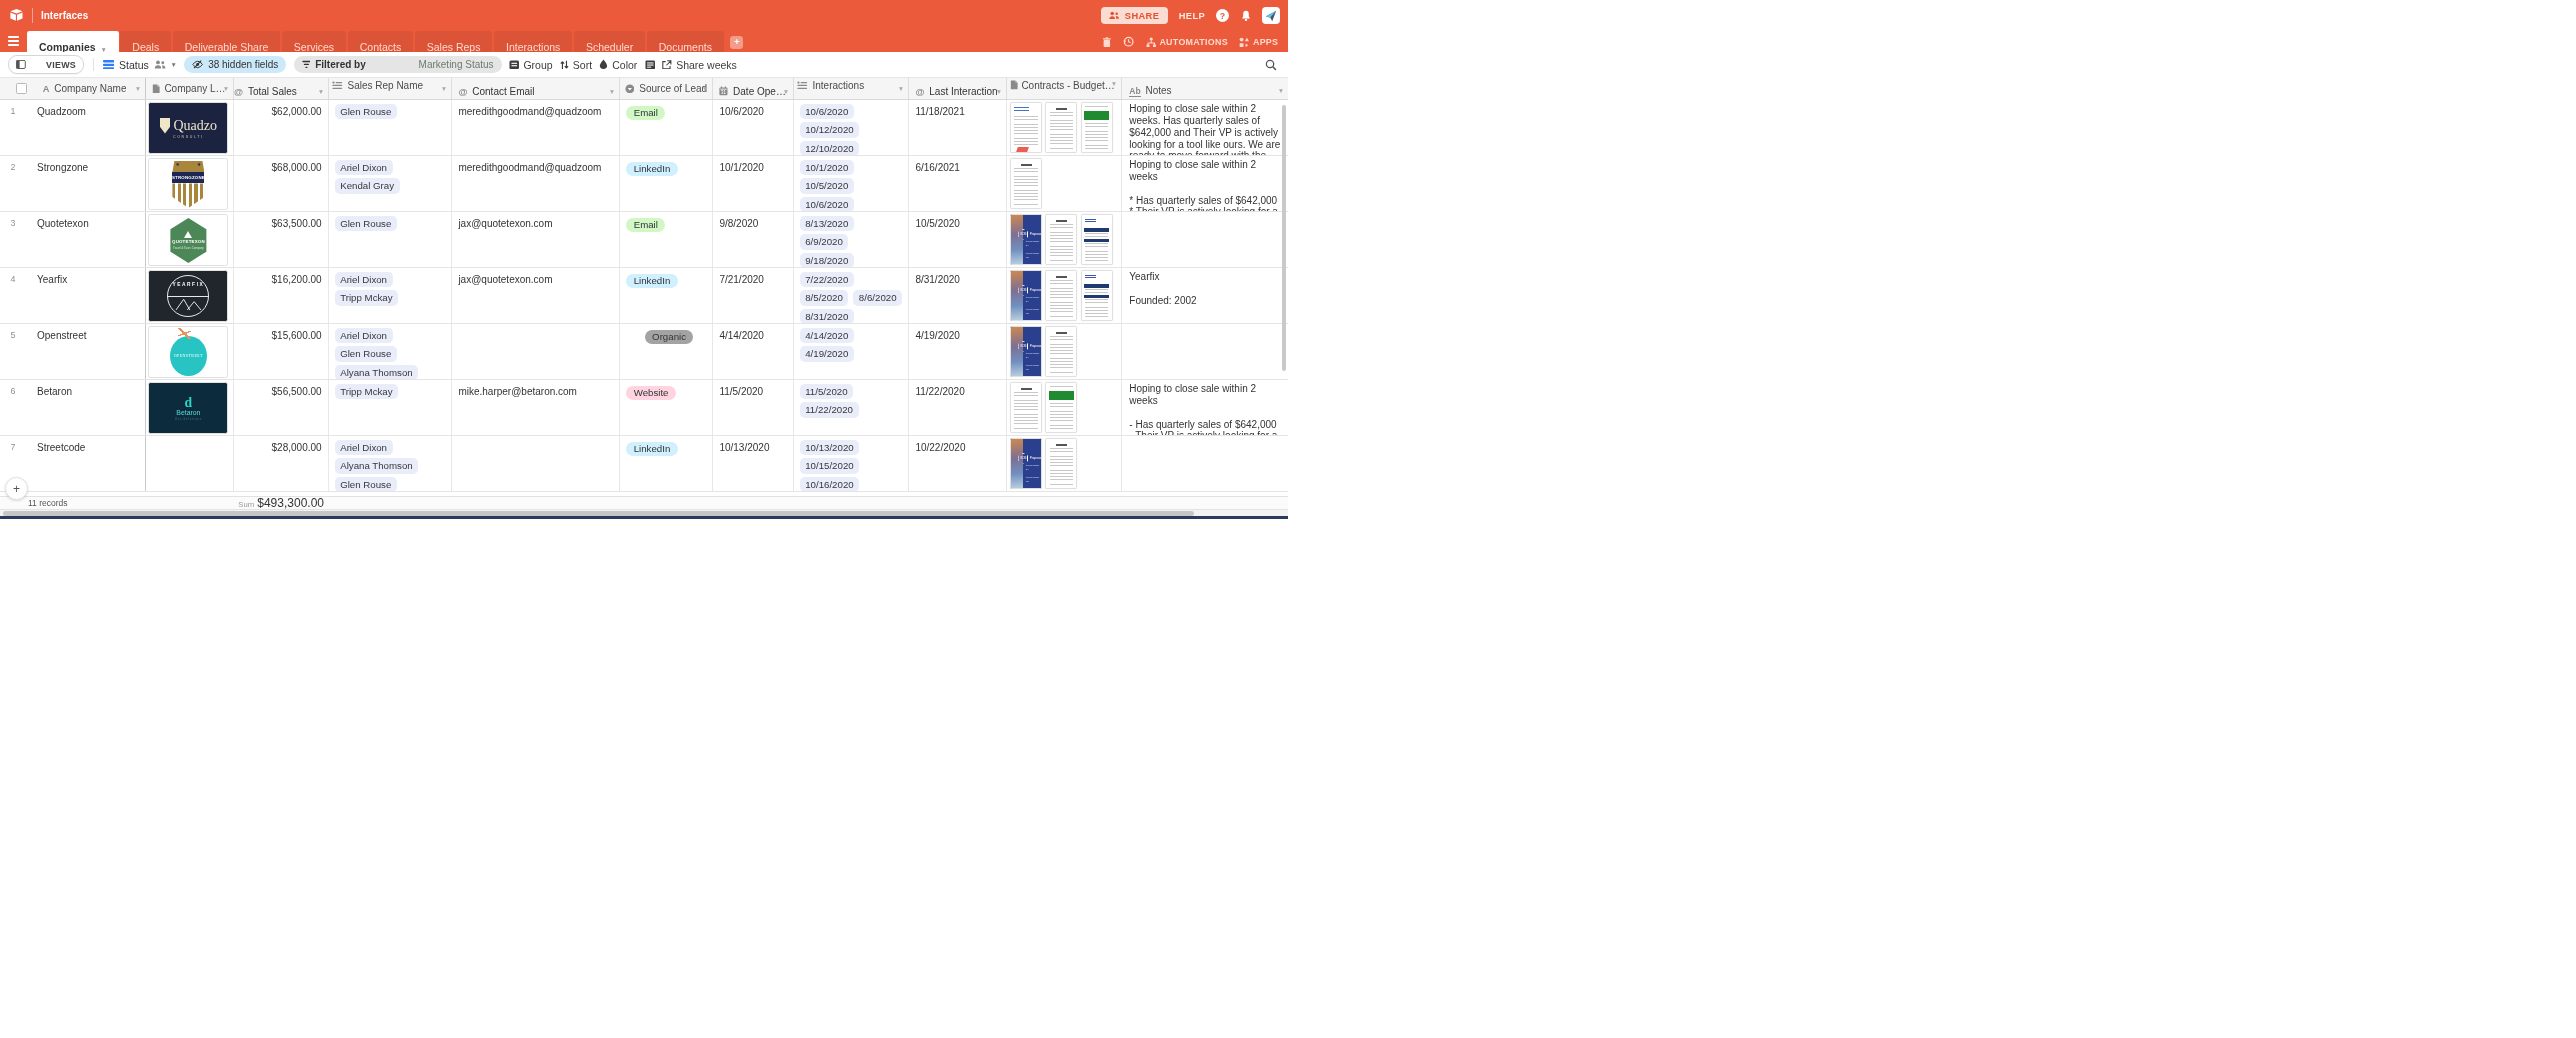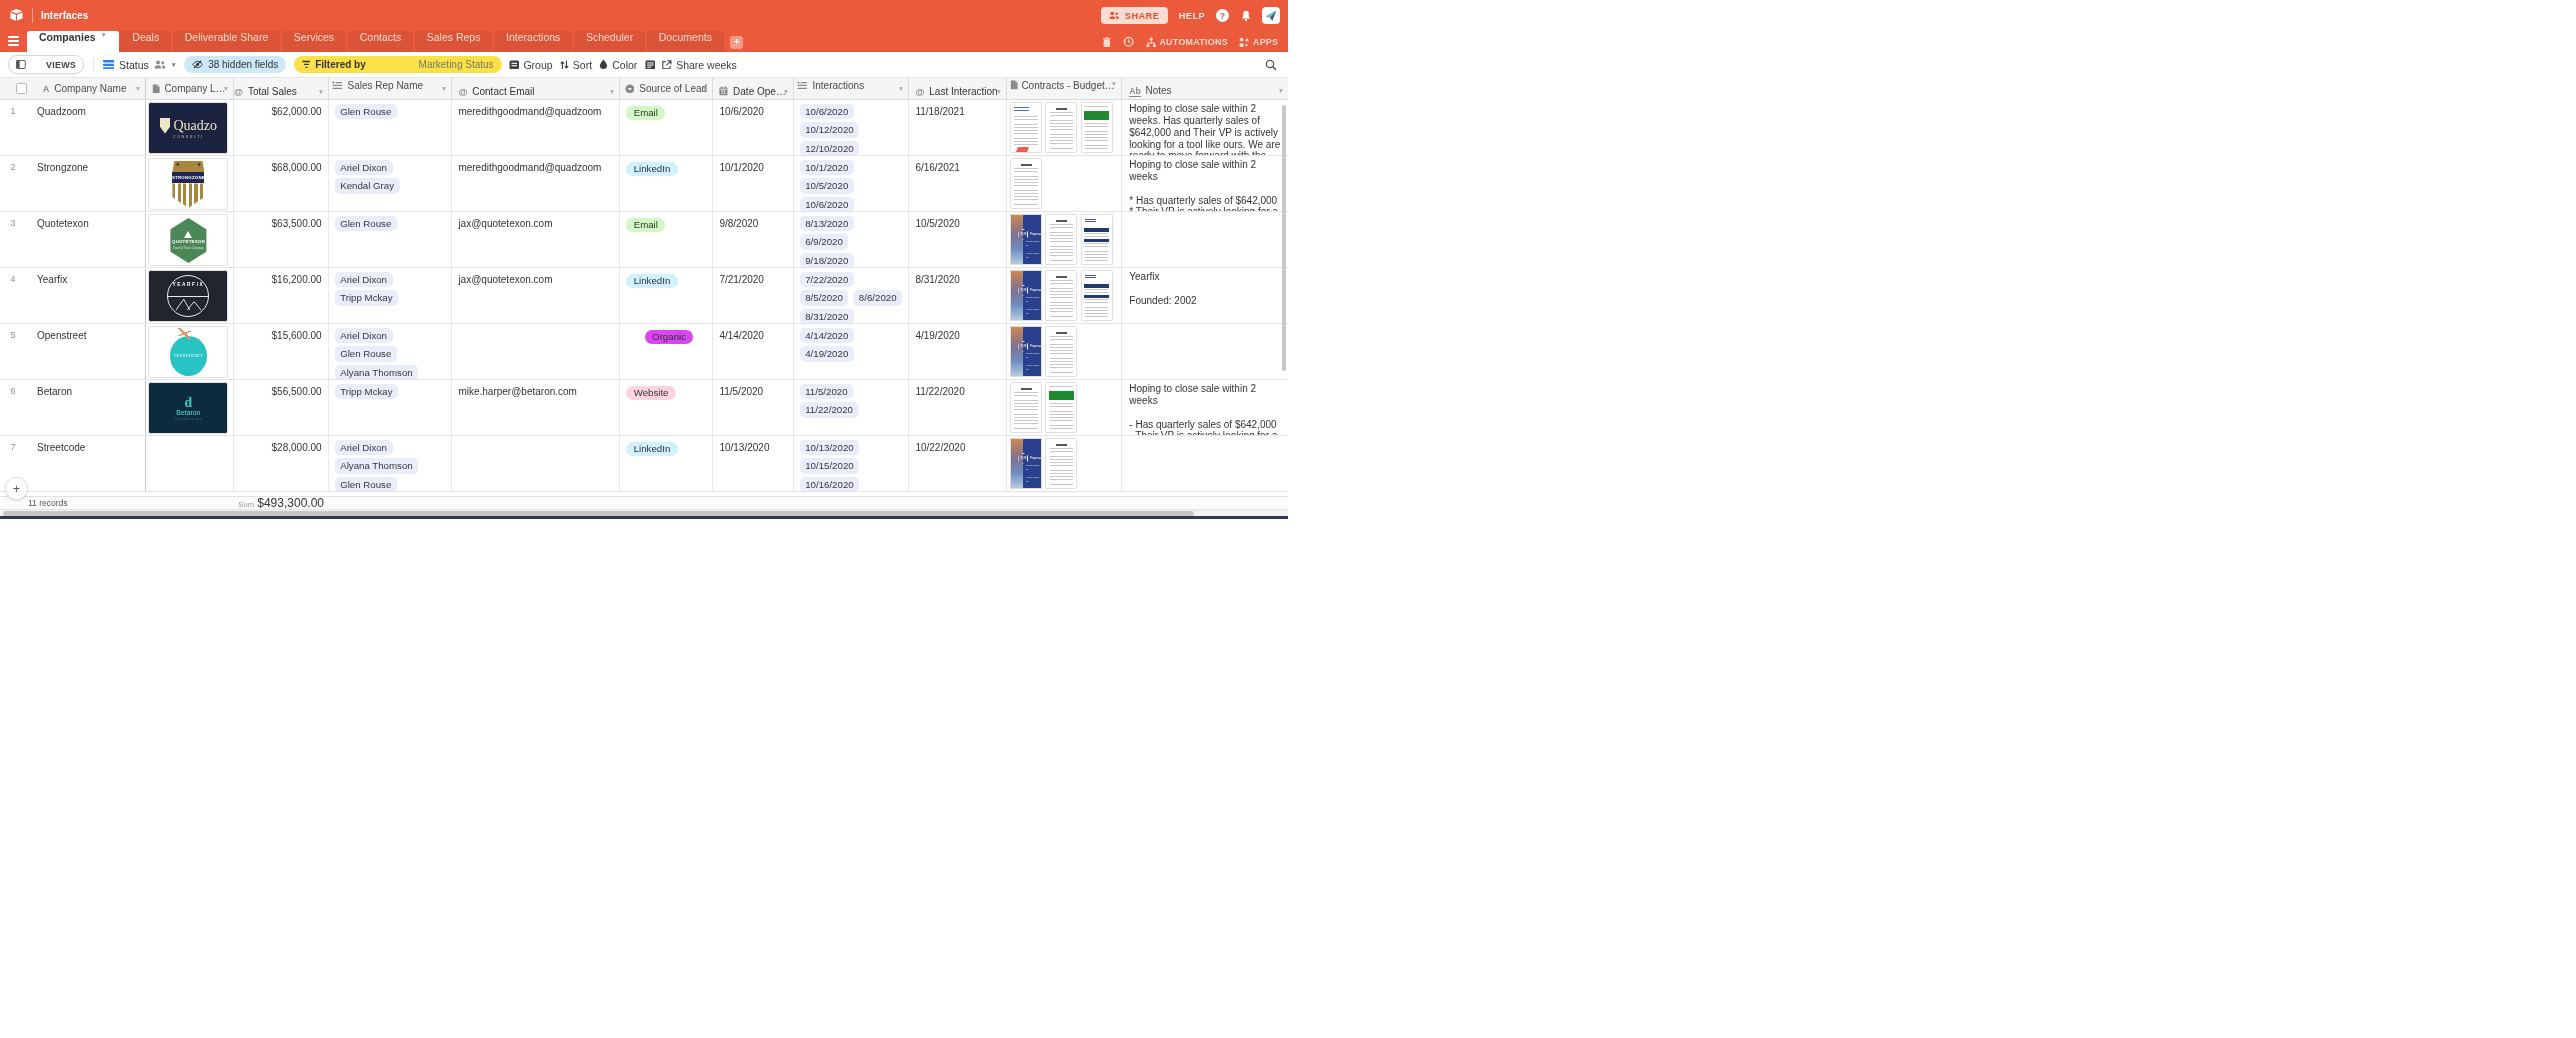"Companies" .tab { align-items: flex-start -> flex-end }
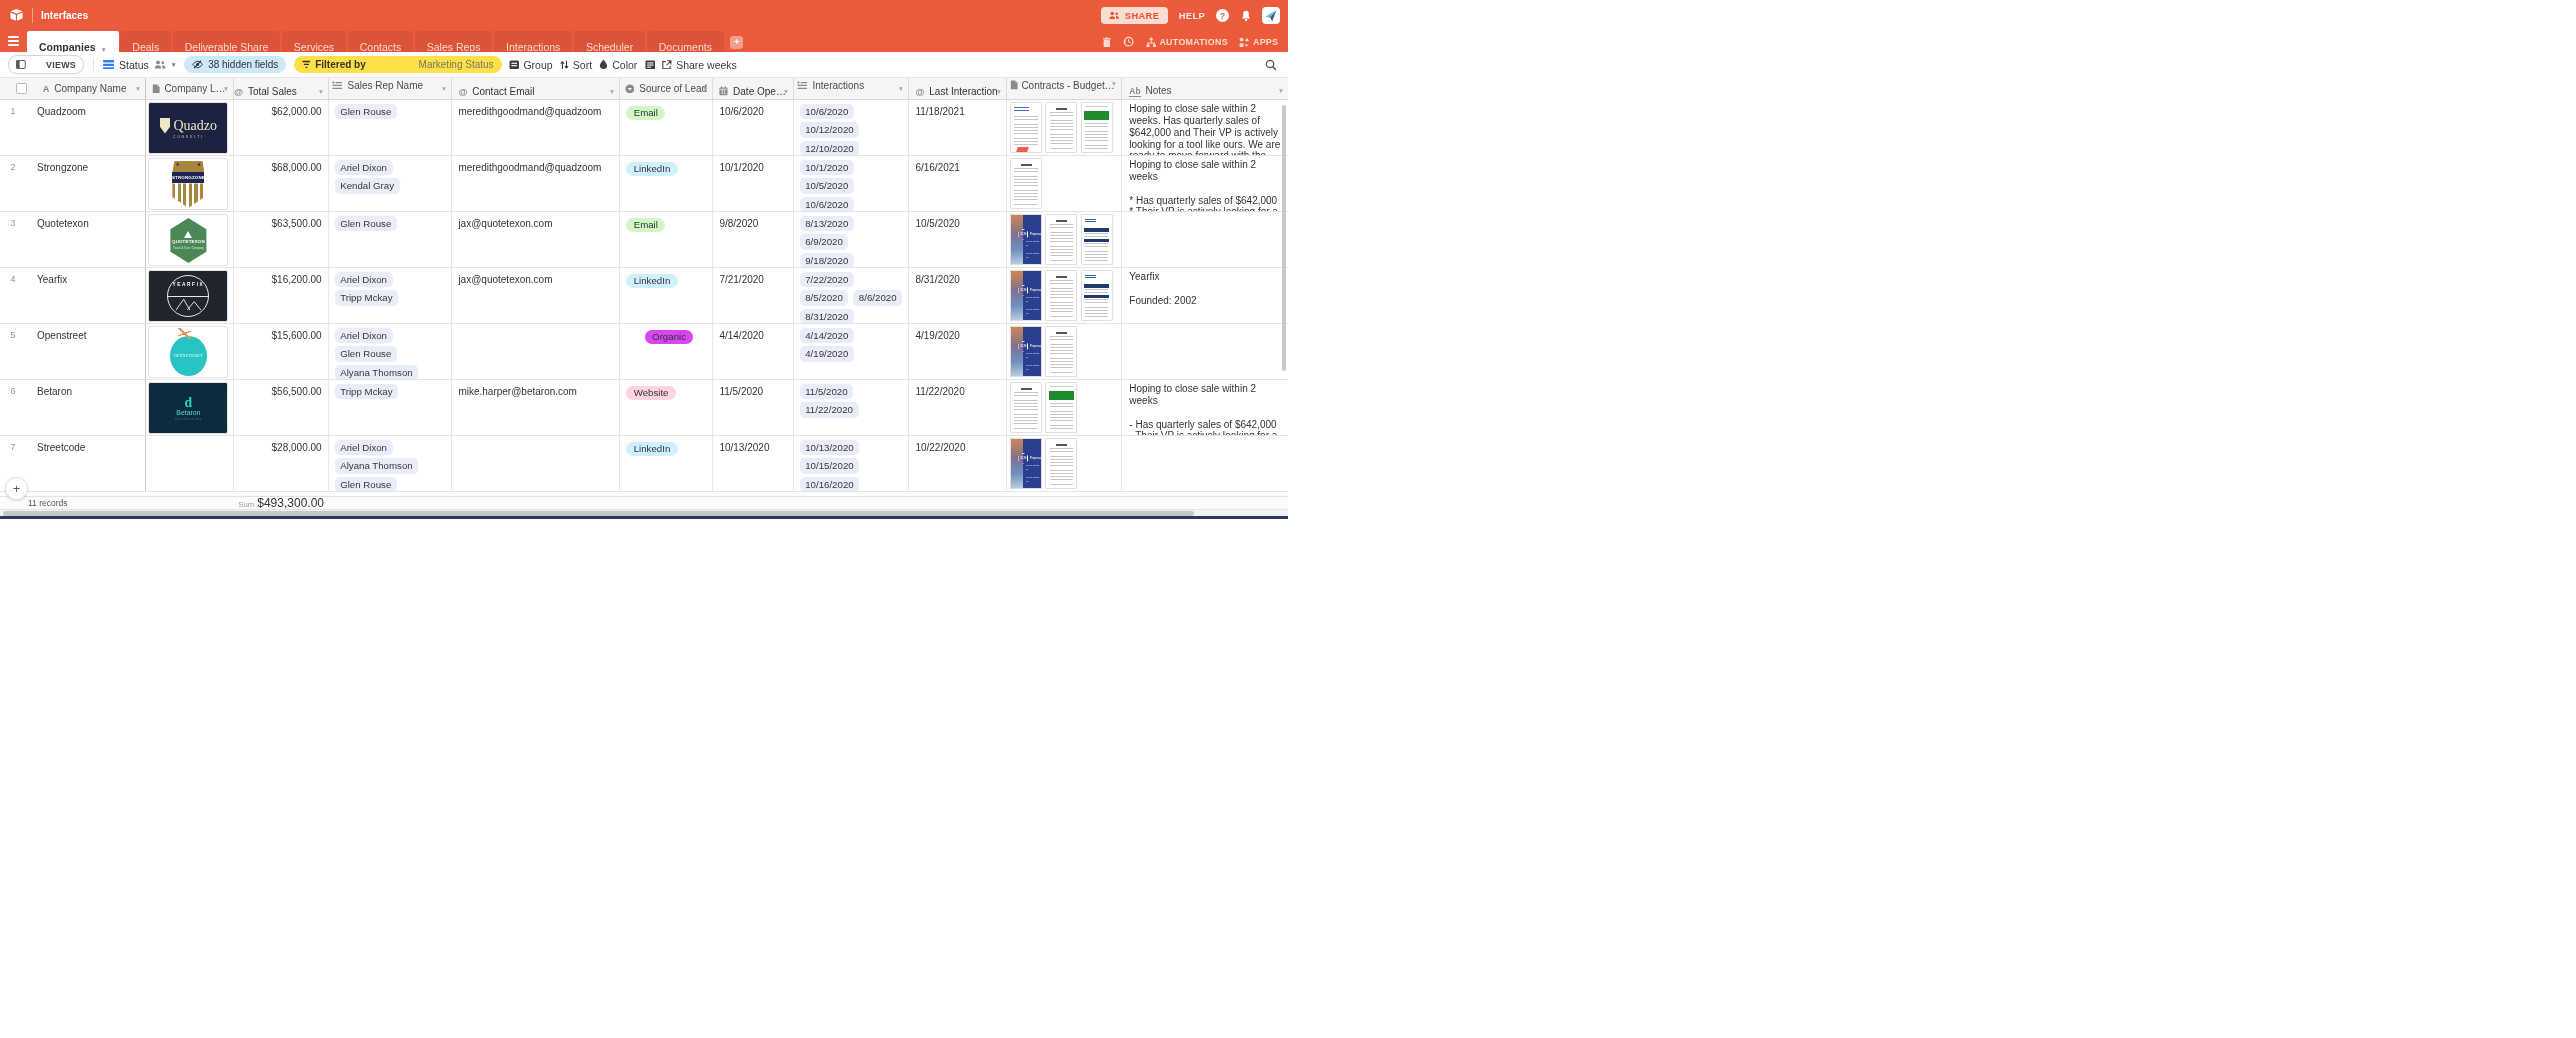"Filtered by" .pill-green { background: #fde047 -> #e5e5e5 }
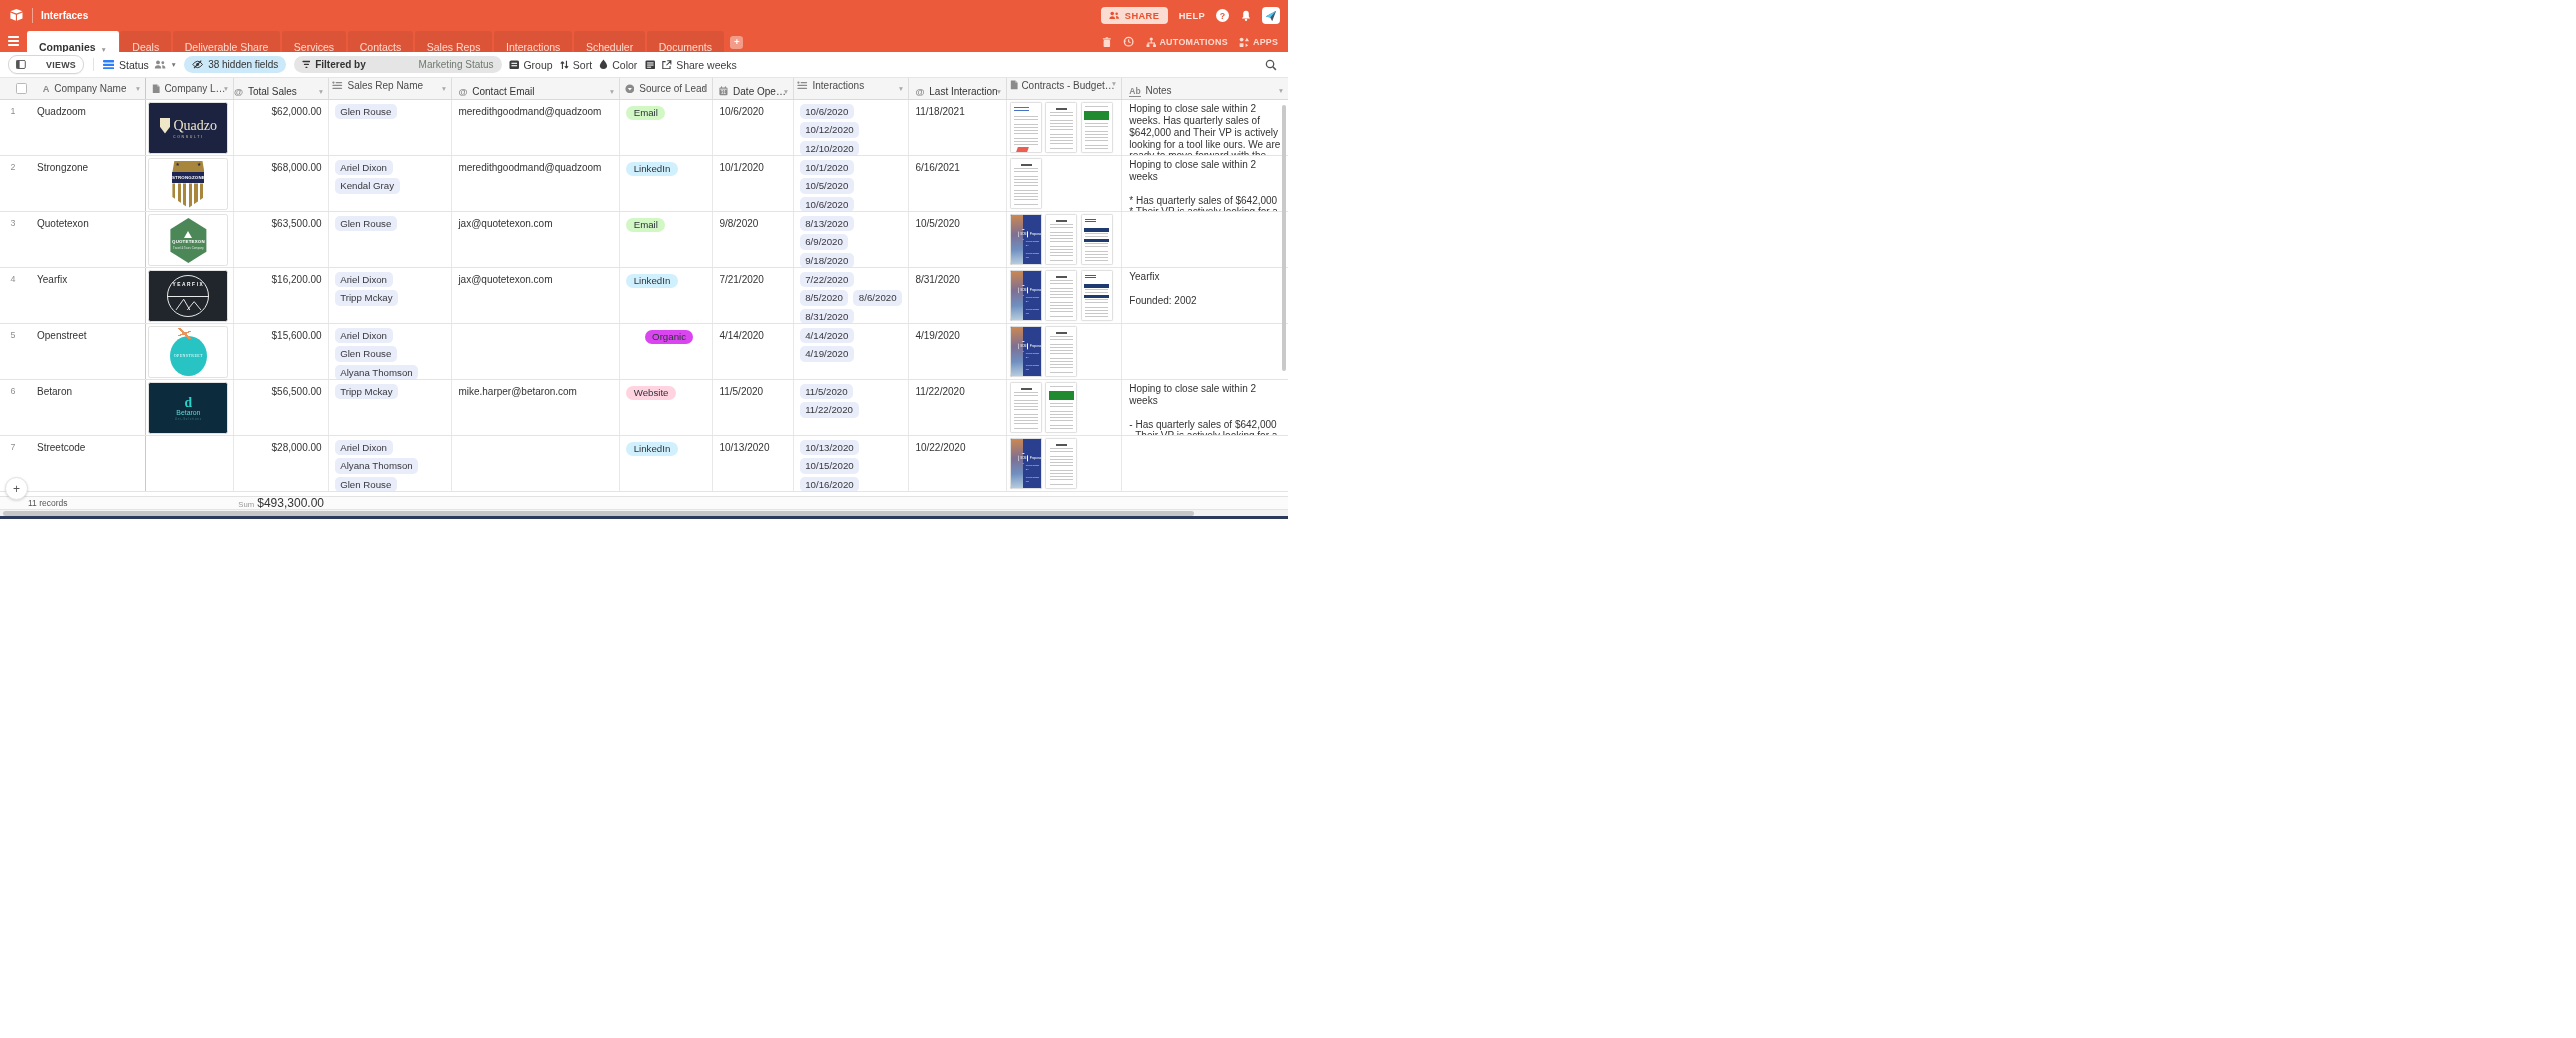"Organic" span.selchip { background: #d946ef -> #a3a3a3 }
